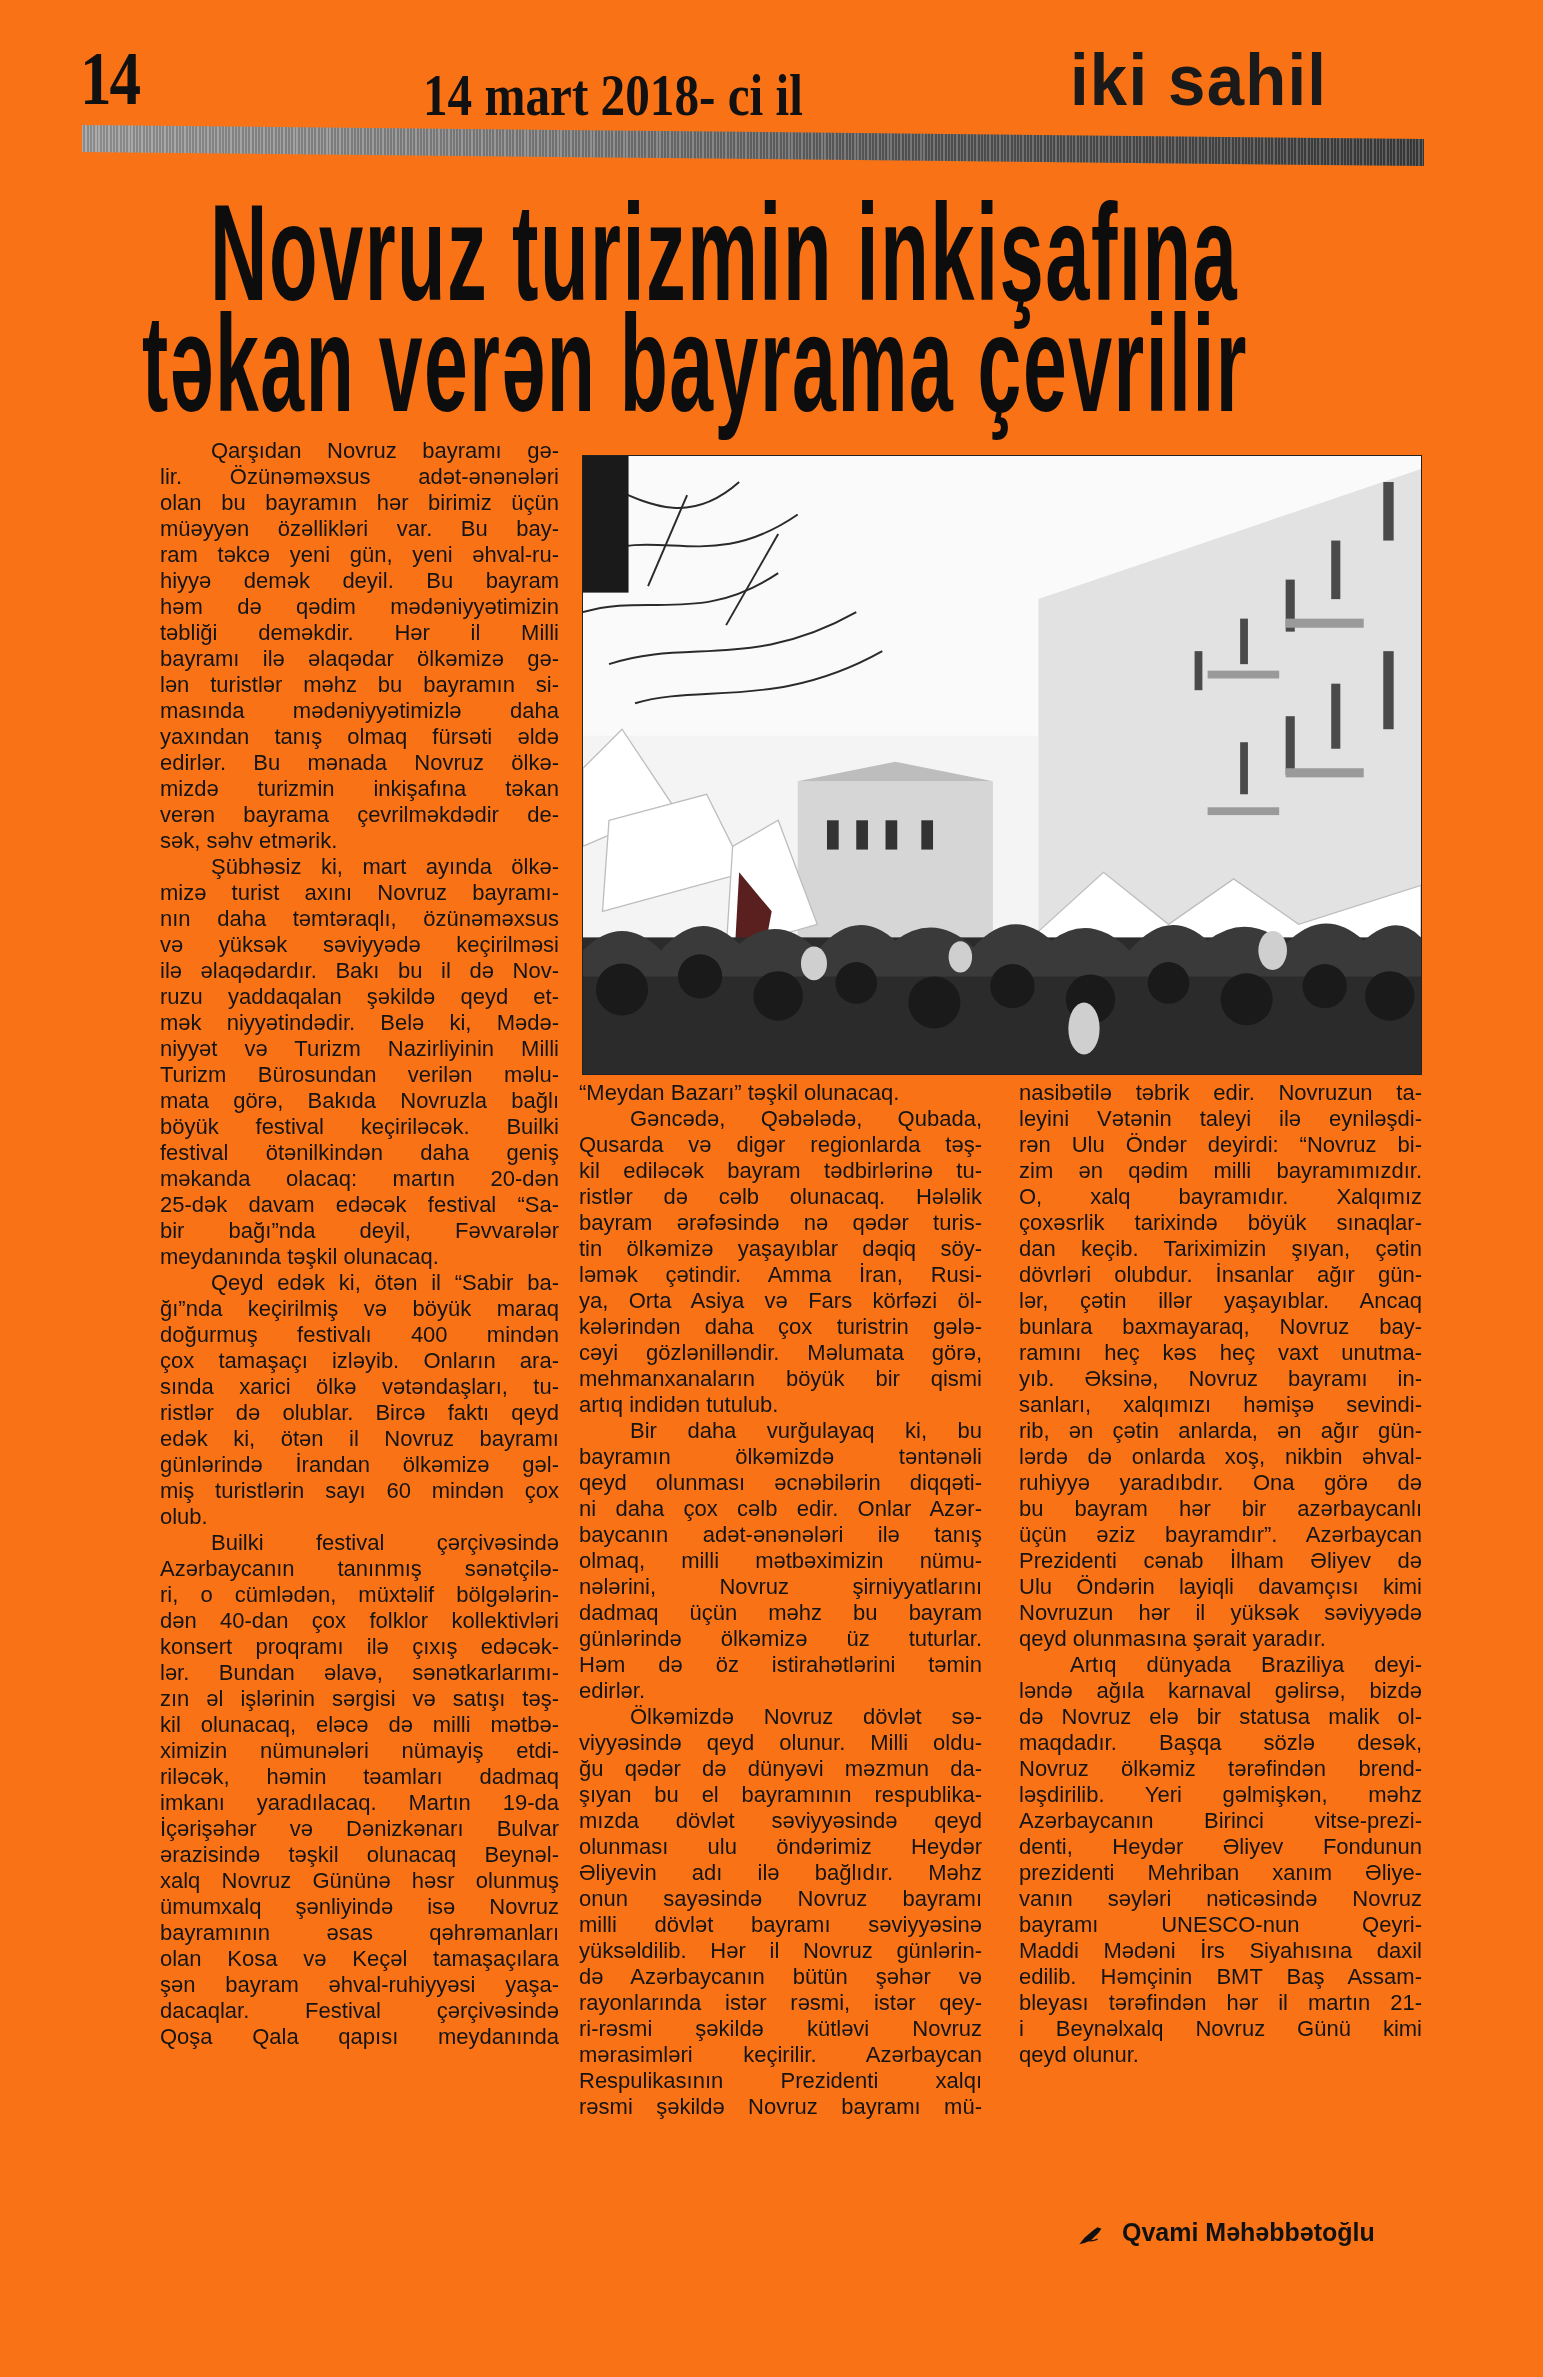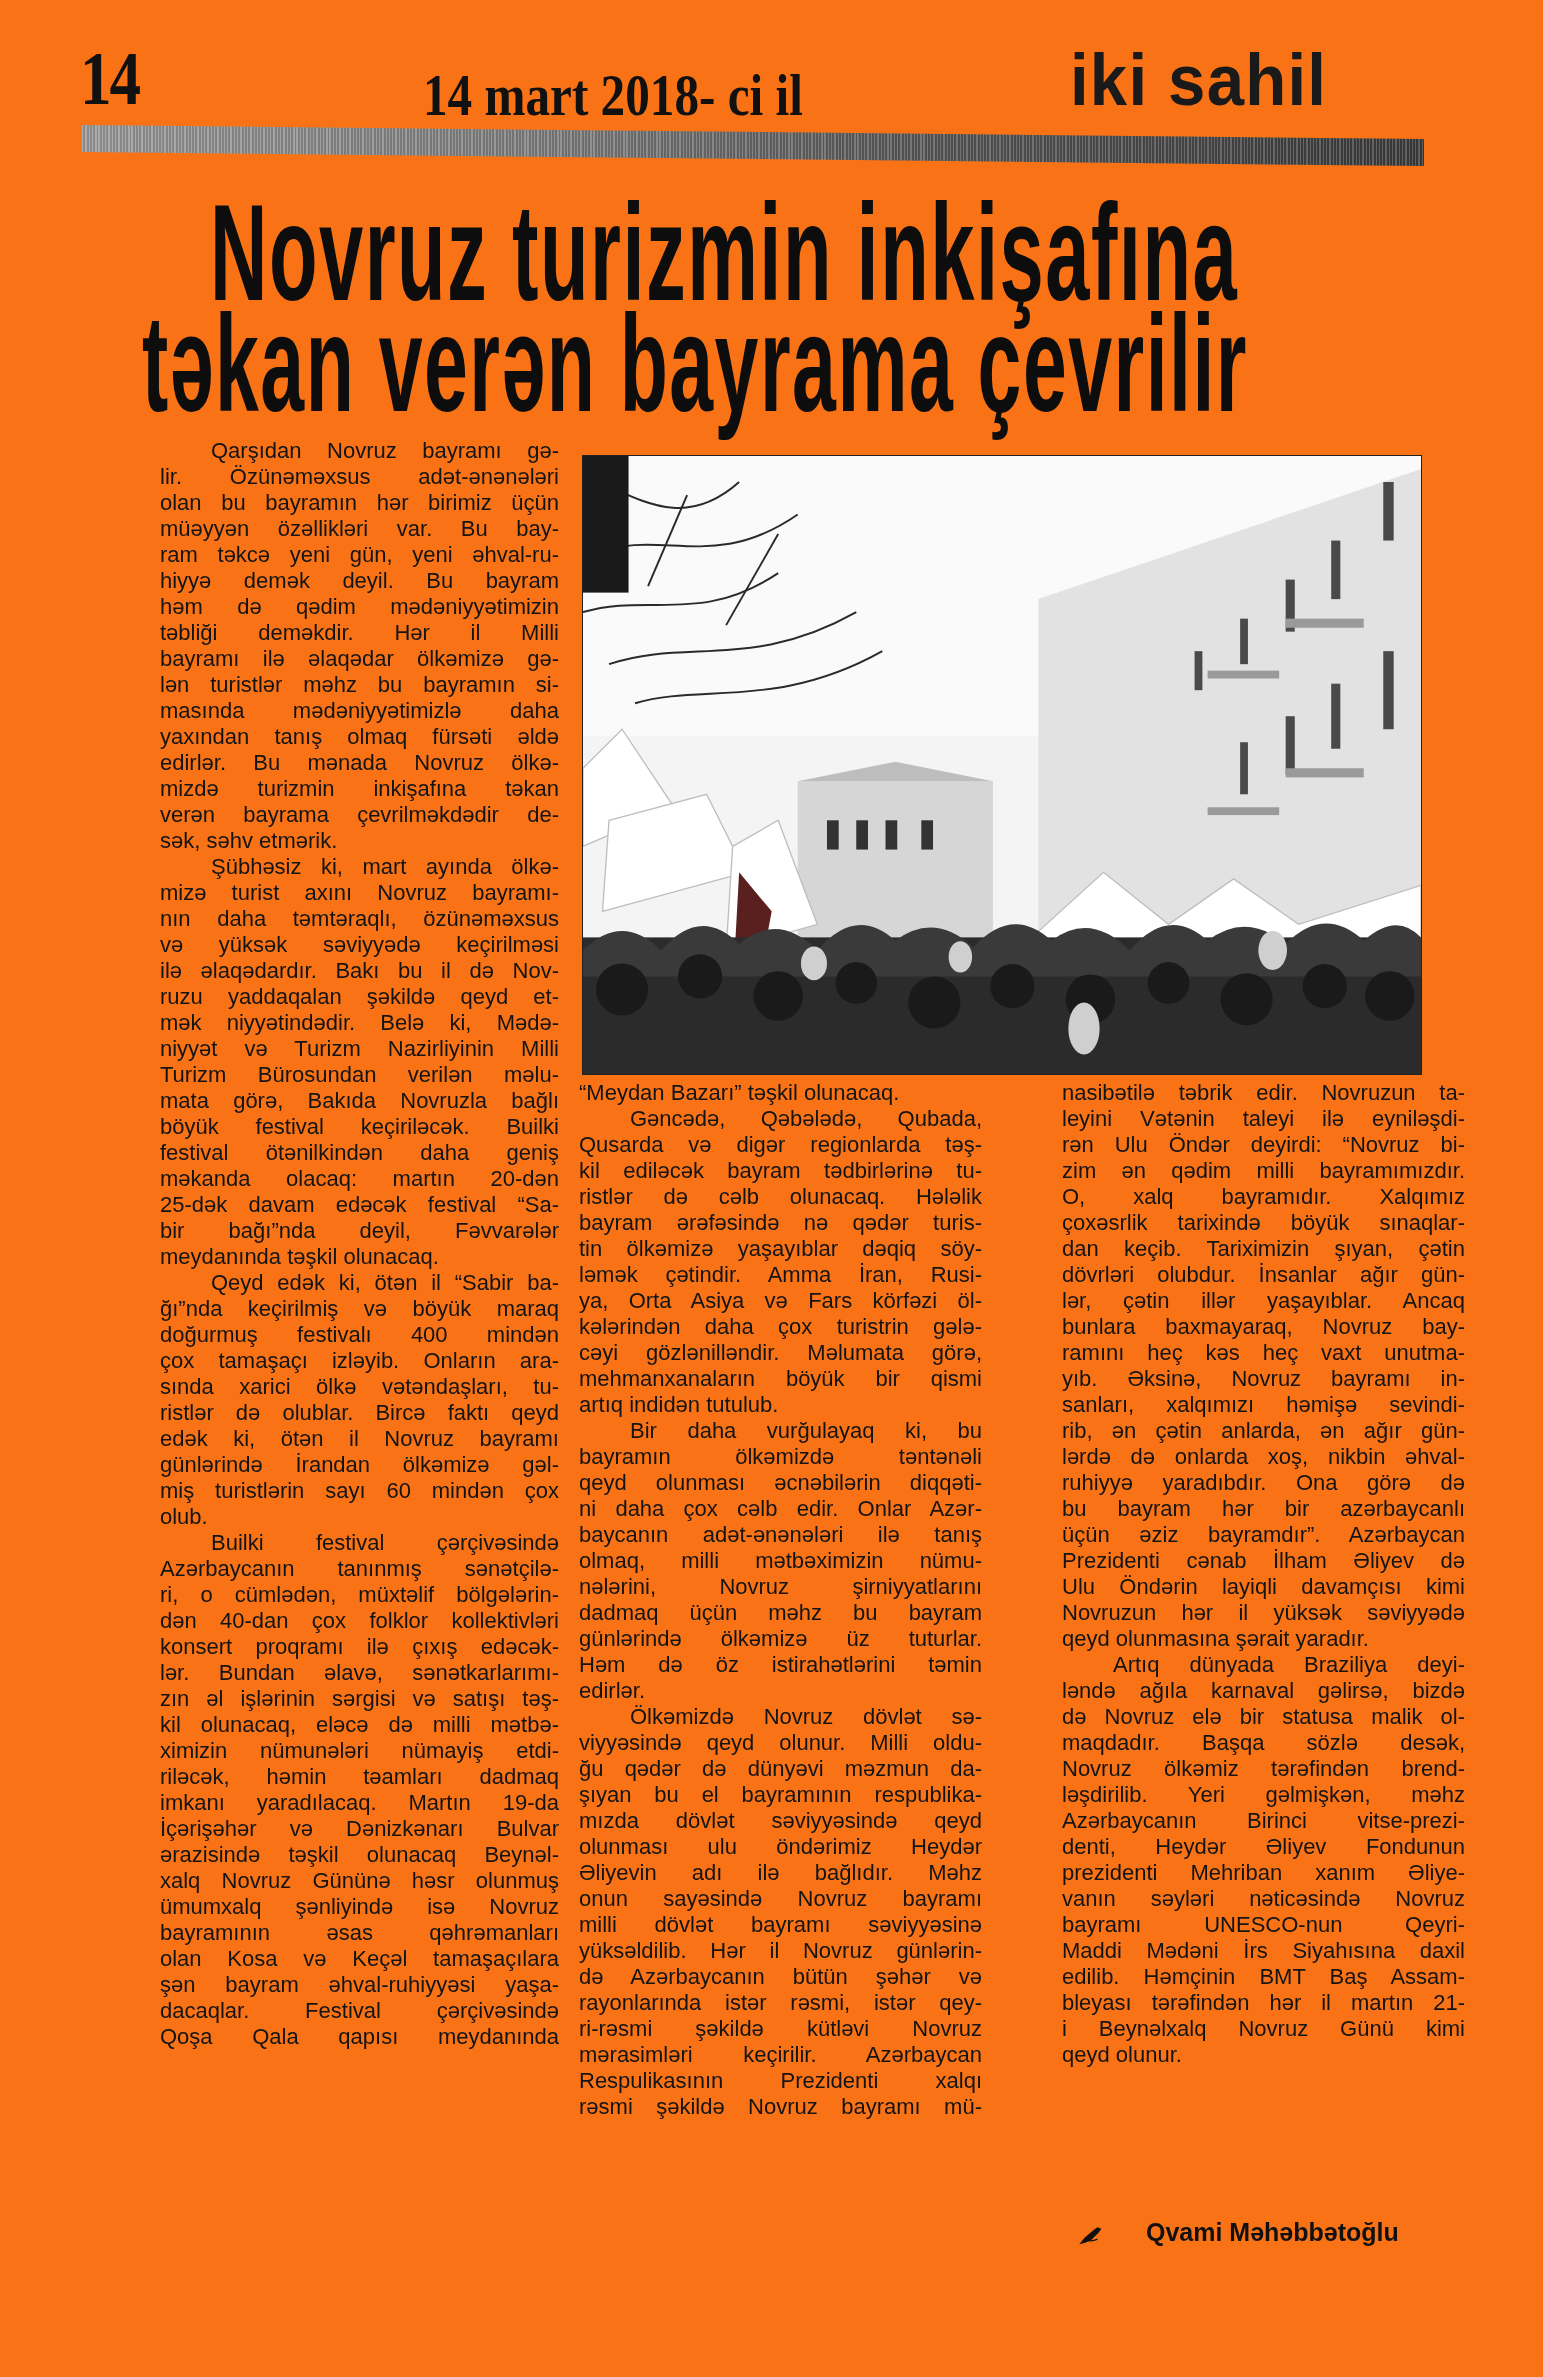"nasibətilə təbrik edir. Novruzun ta-" .col3 { margin-left: 43px -> none }
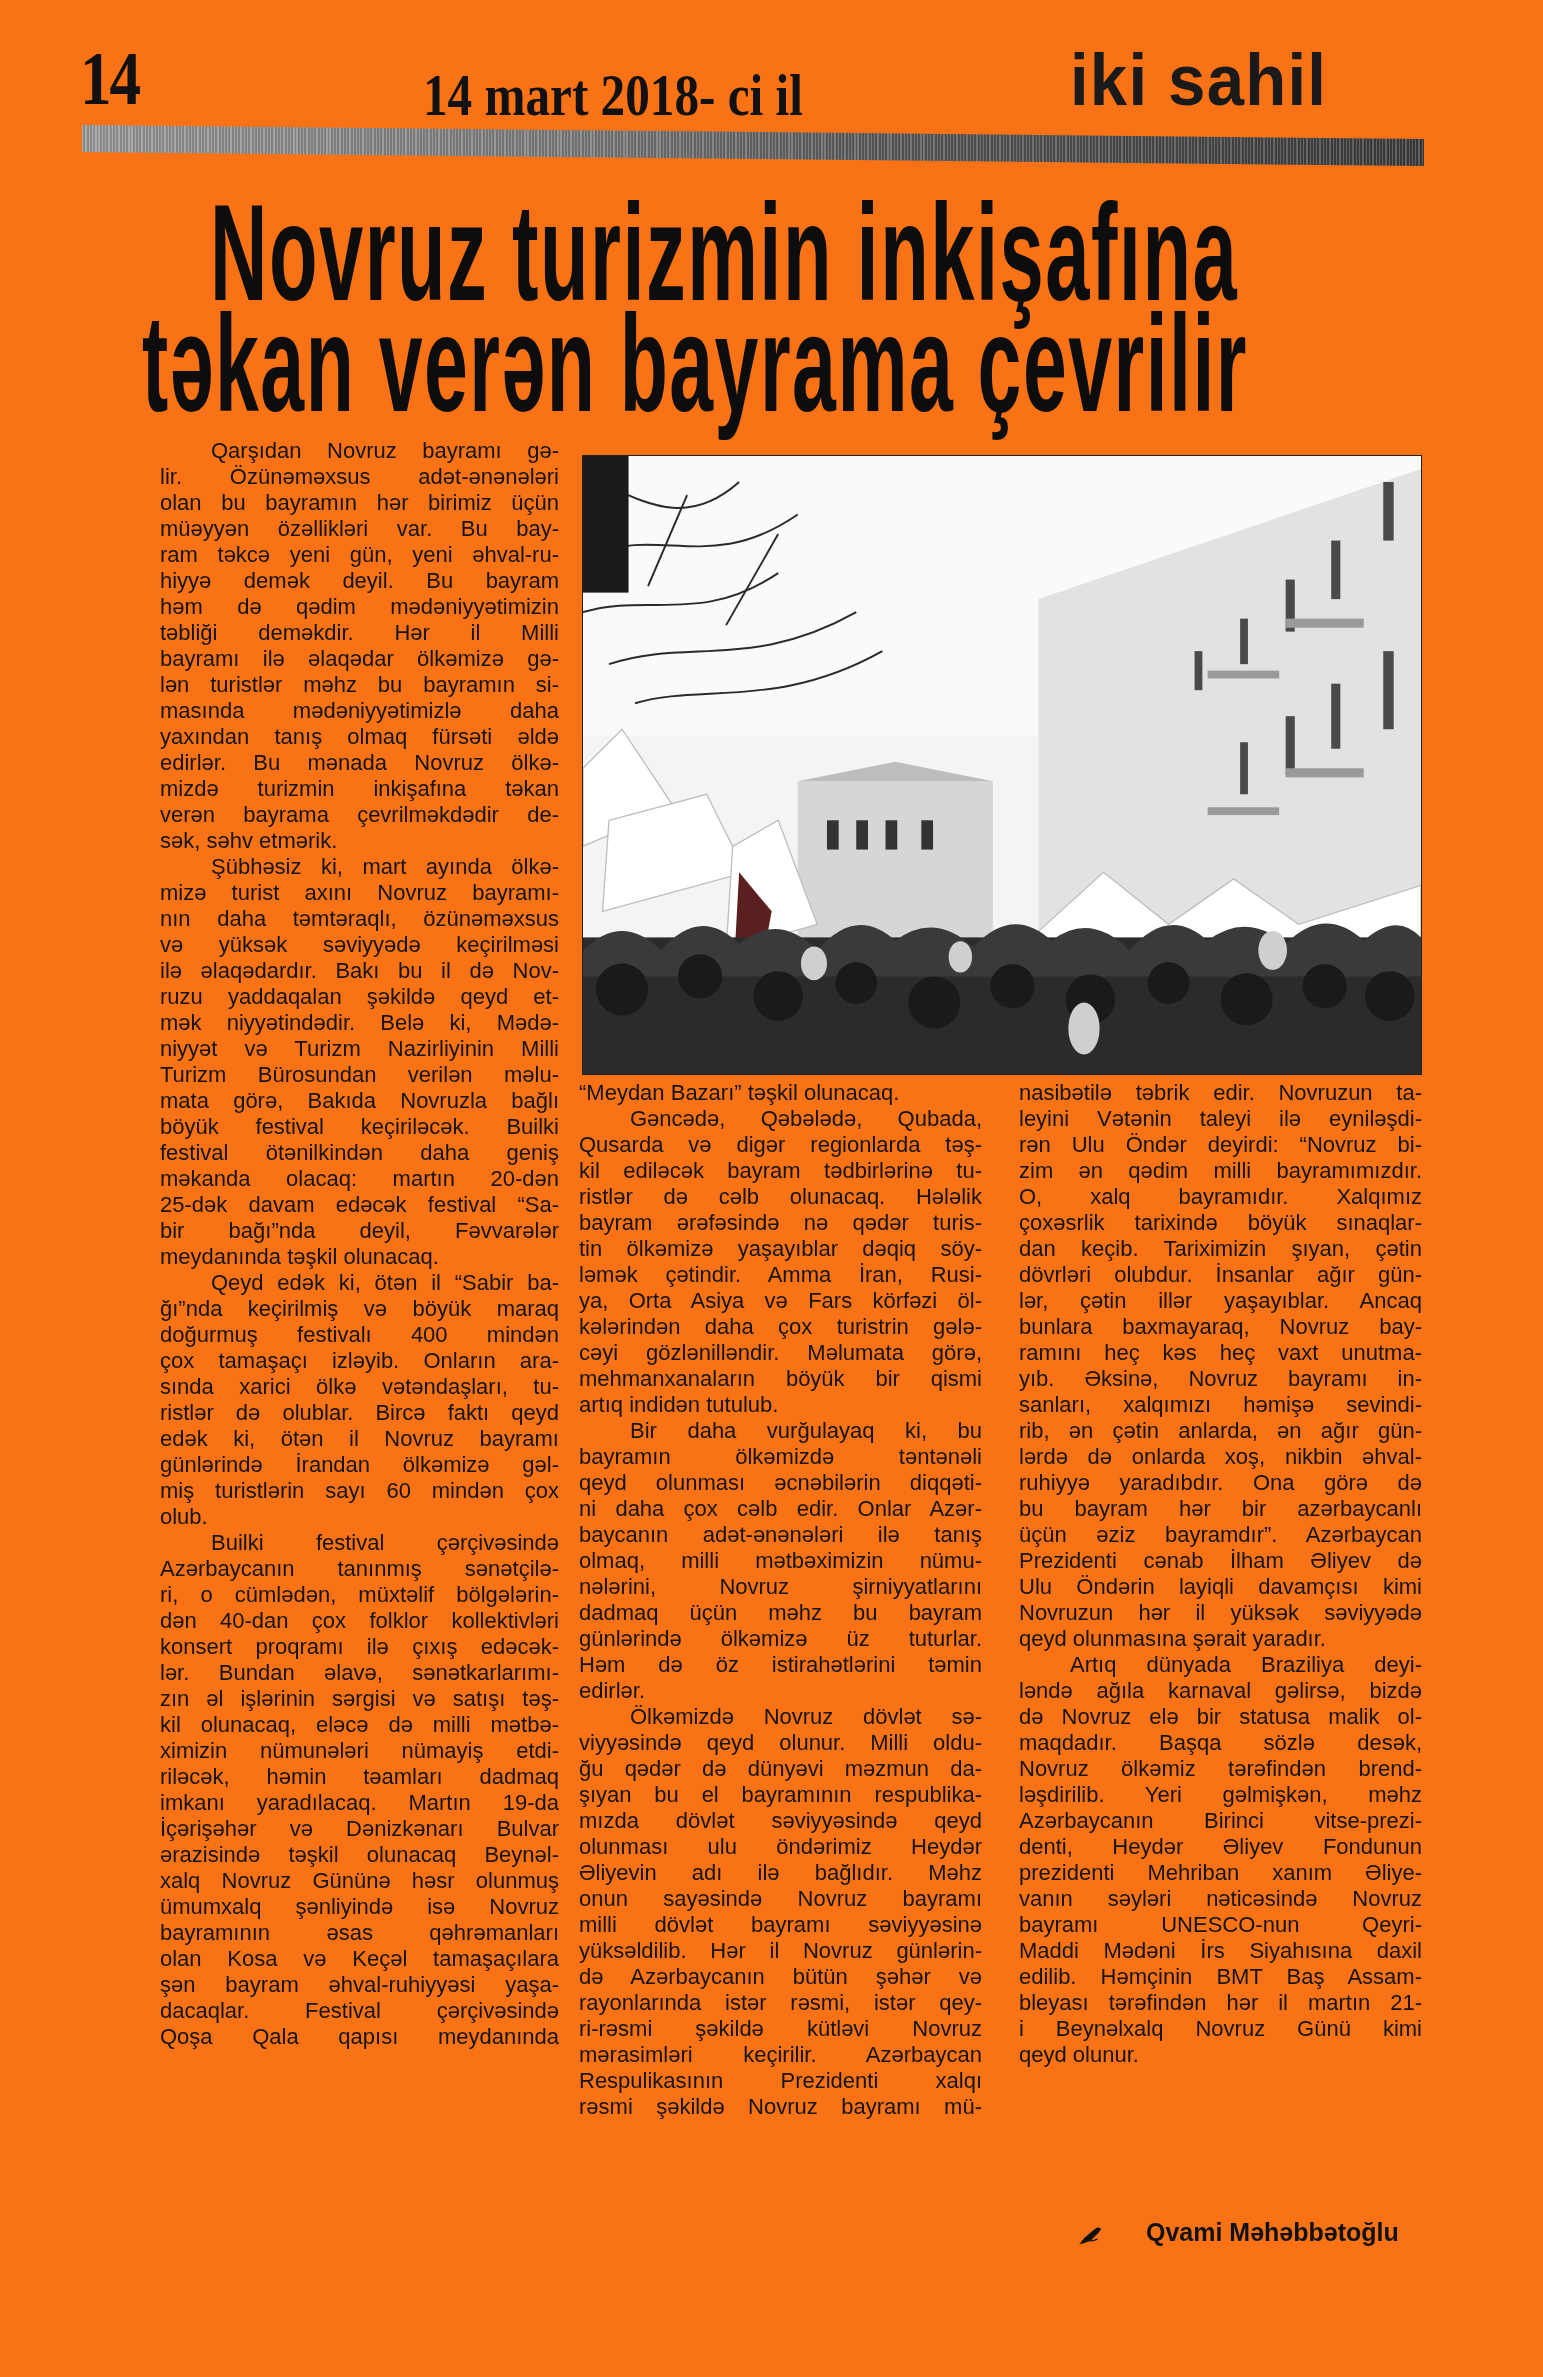"Qvami Məhəbbətoğlu" .byline { gap: 42px -> 18px }
